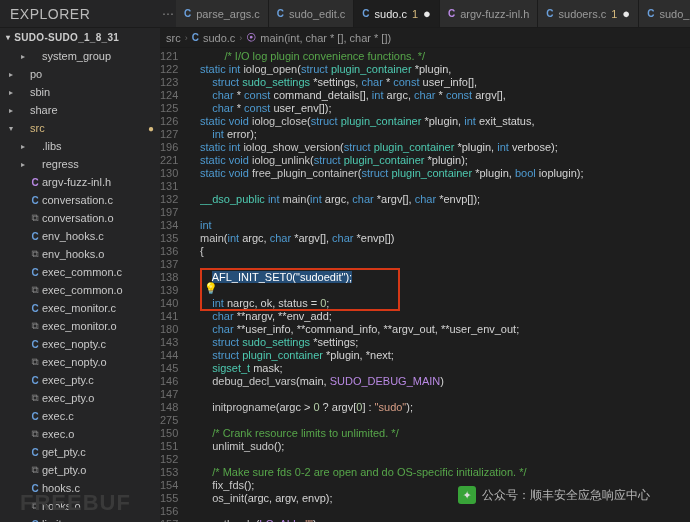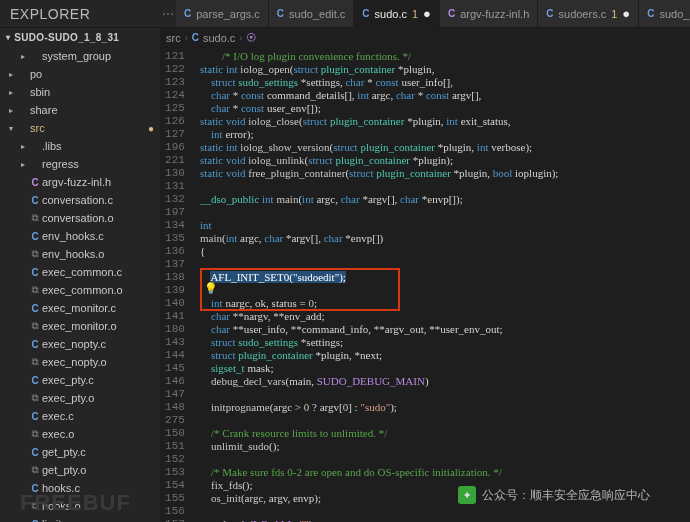"main(int, char * [], char" span { html: none -> <span>main(int, char * [], char * [])</span> }
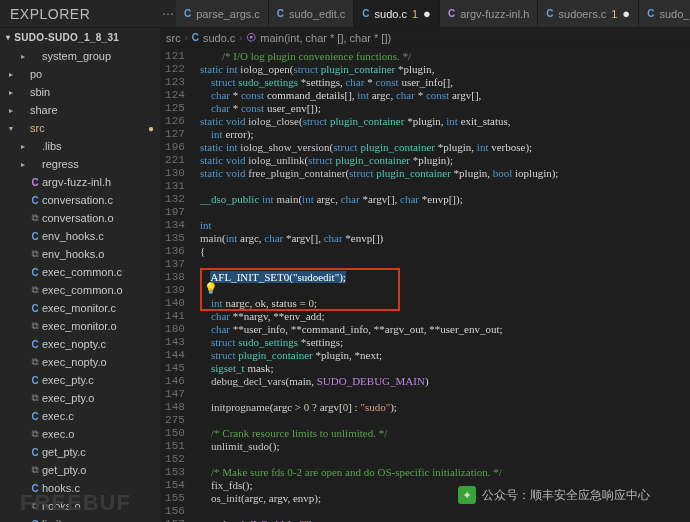"121" .gutter { font-family: Liberation Mono, monospace -> Liberation Sans, sans-serif; text-align: center -> left }
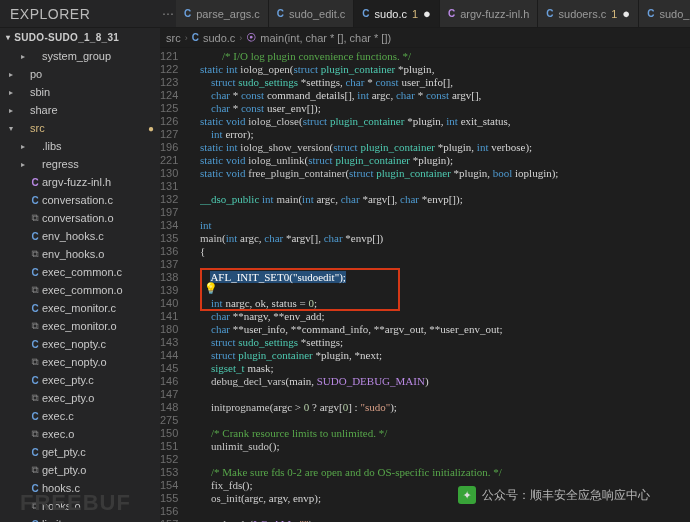"/* I/O log plugin convenience" .code { font-family: Liberation Serif, serif -> Liberation Sans, sans-serif }
